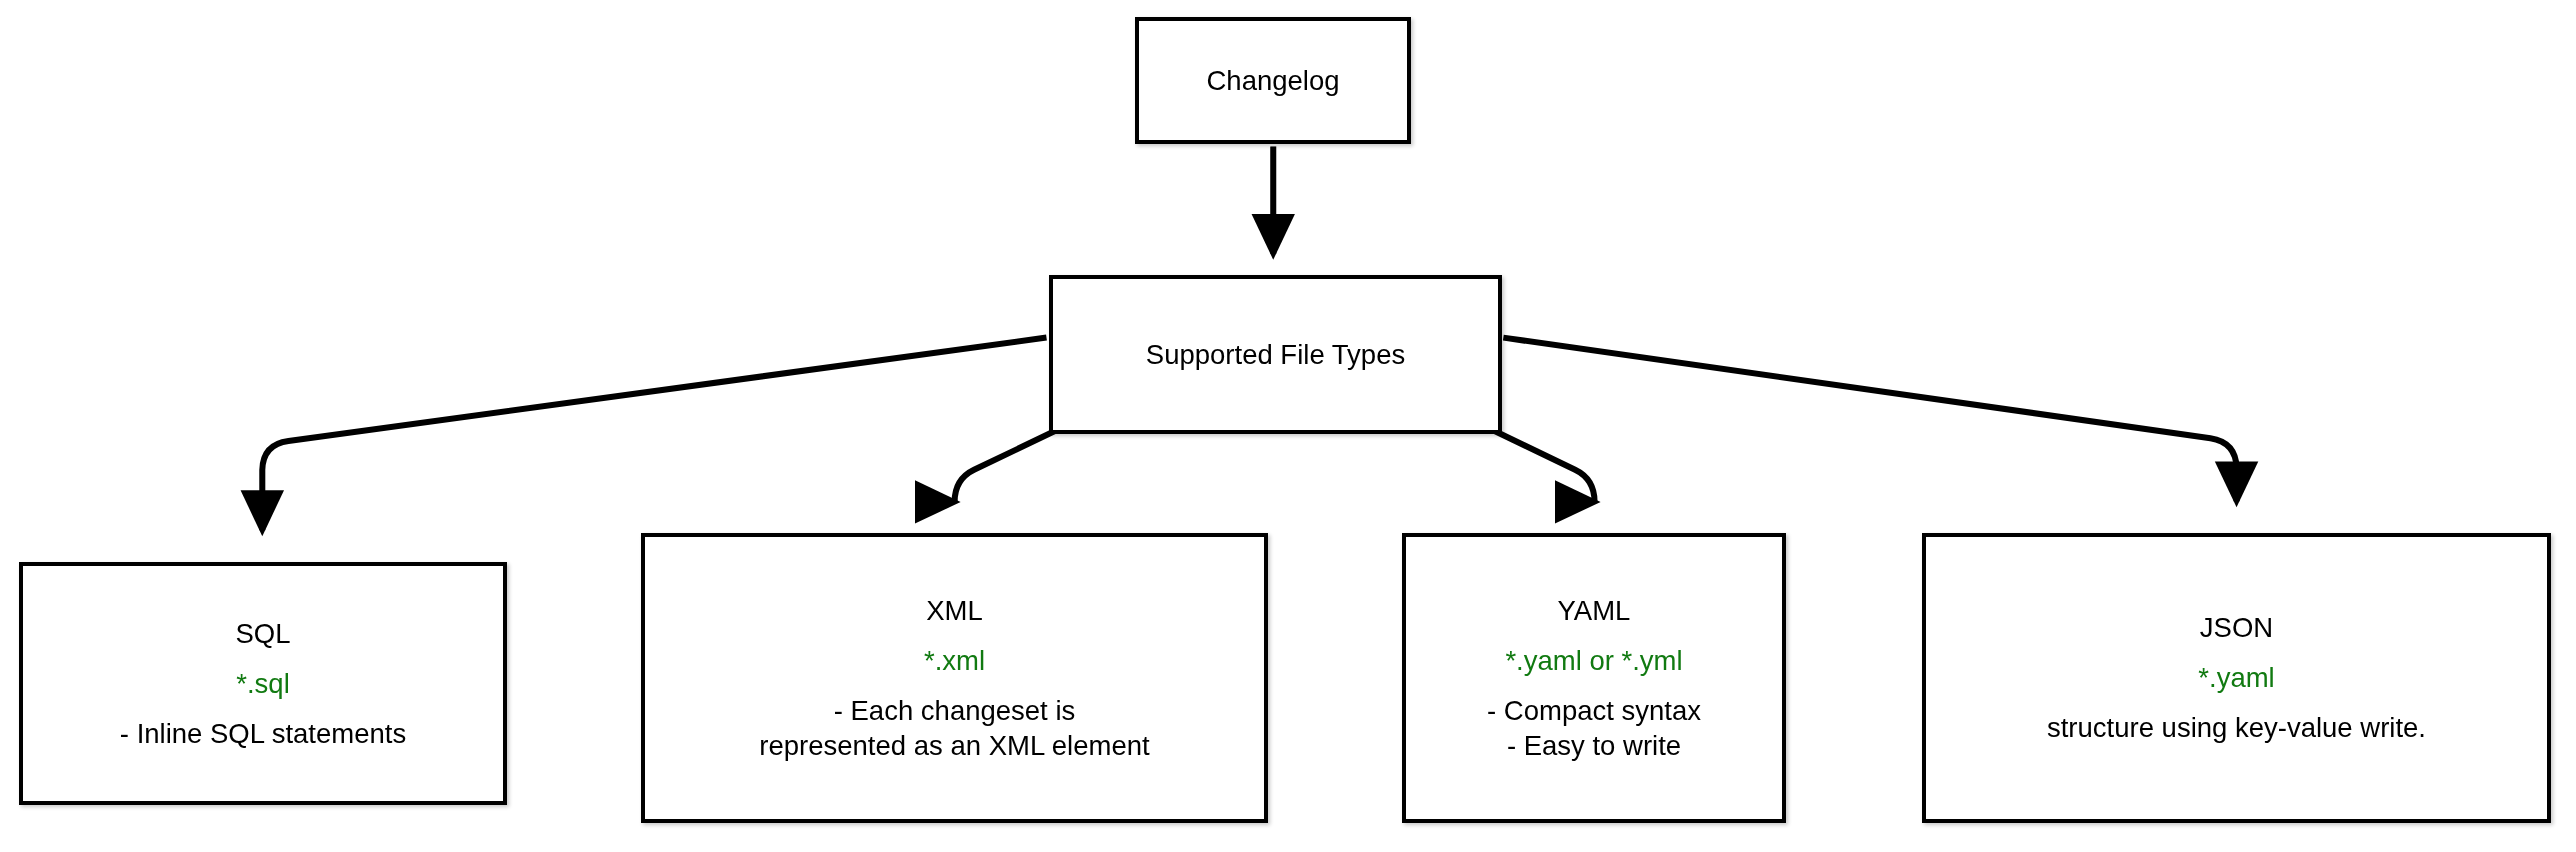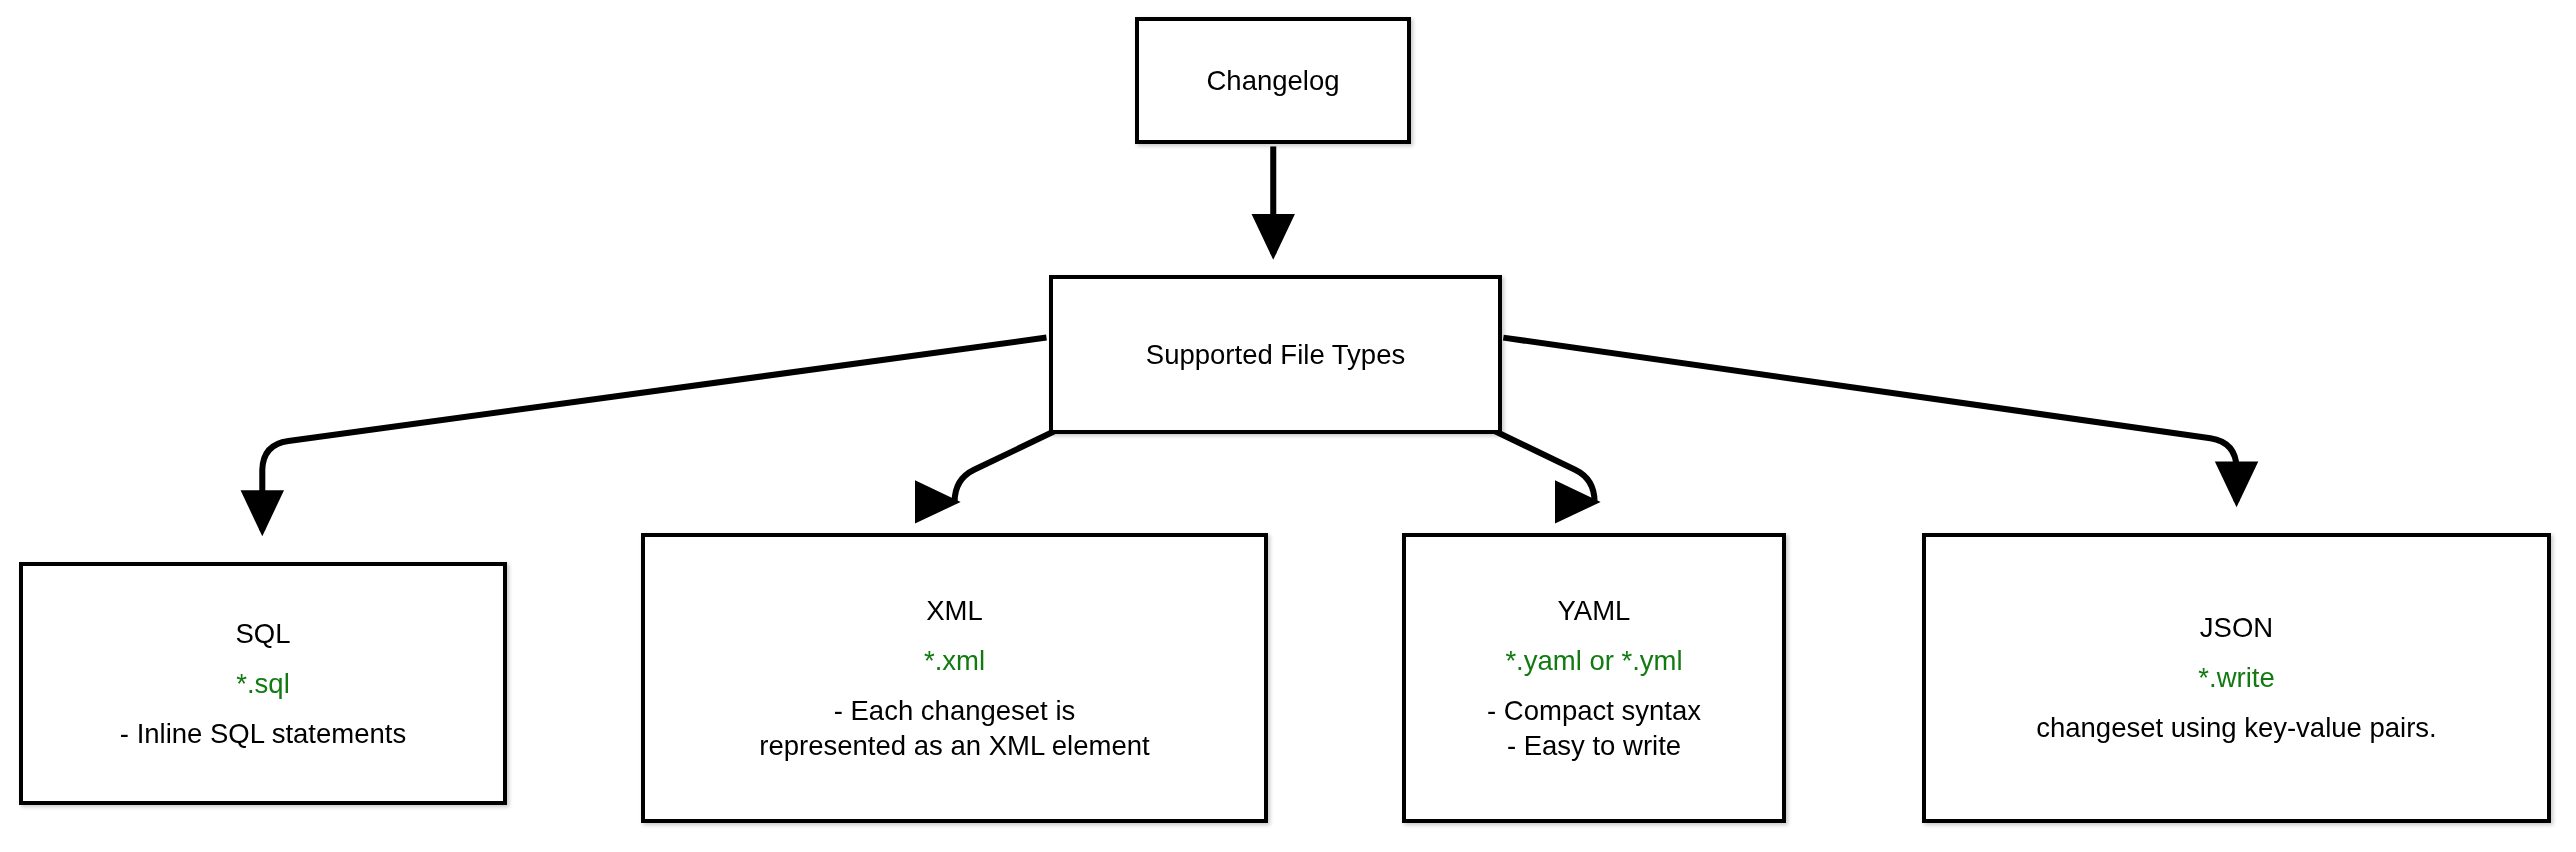"*.write" span.line { text: .write -> .yaml }
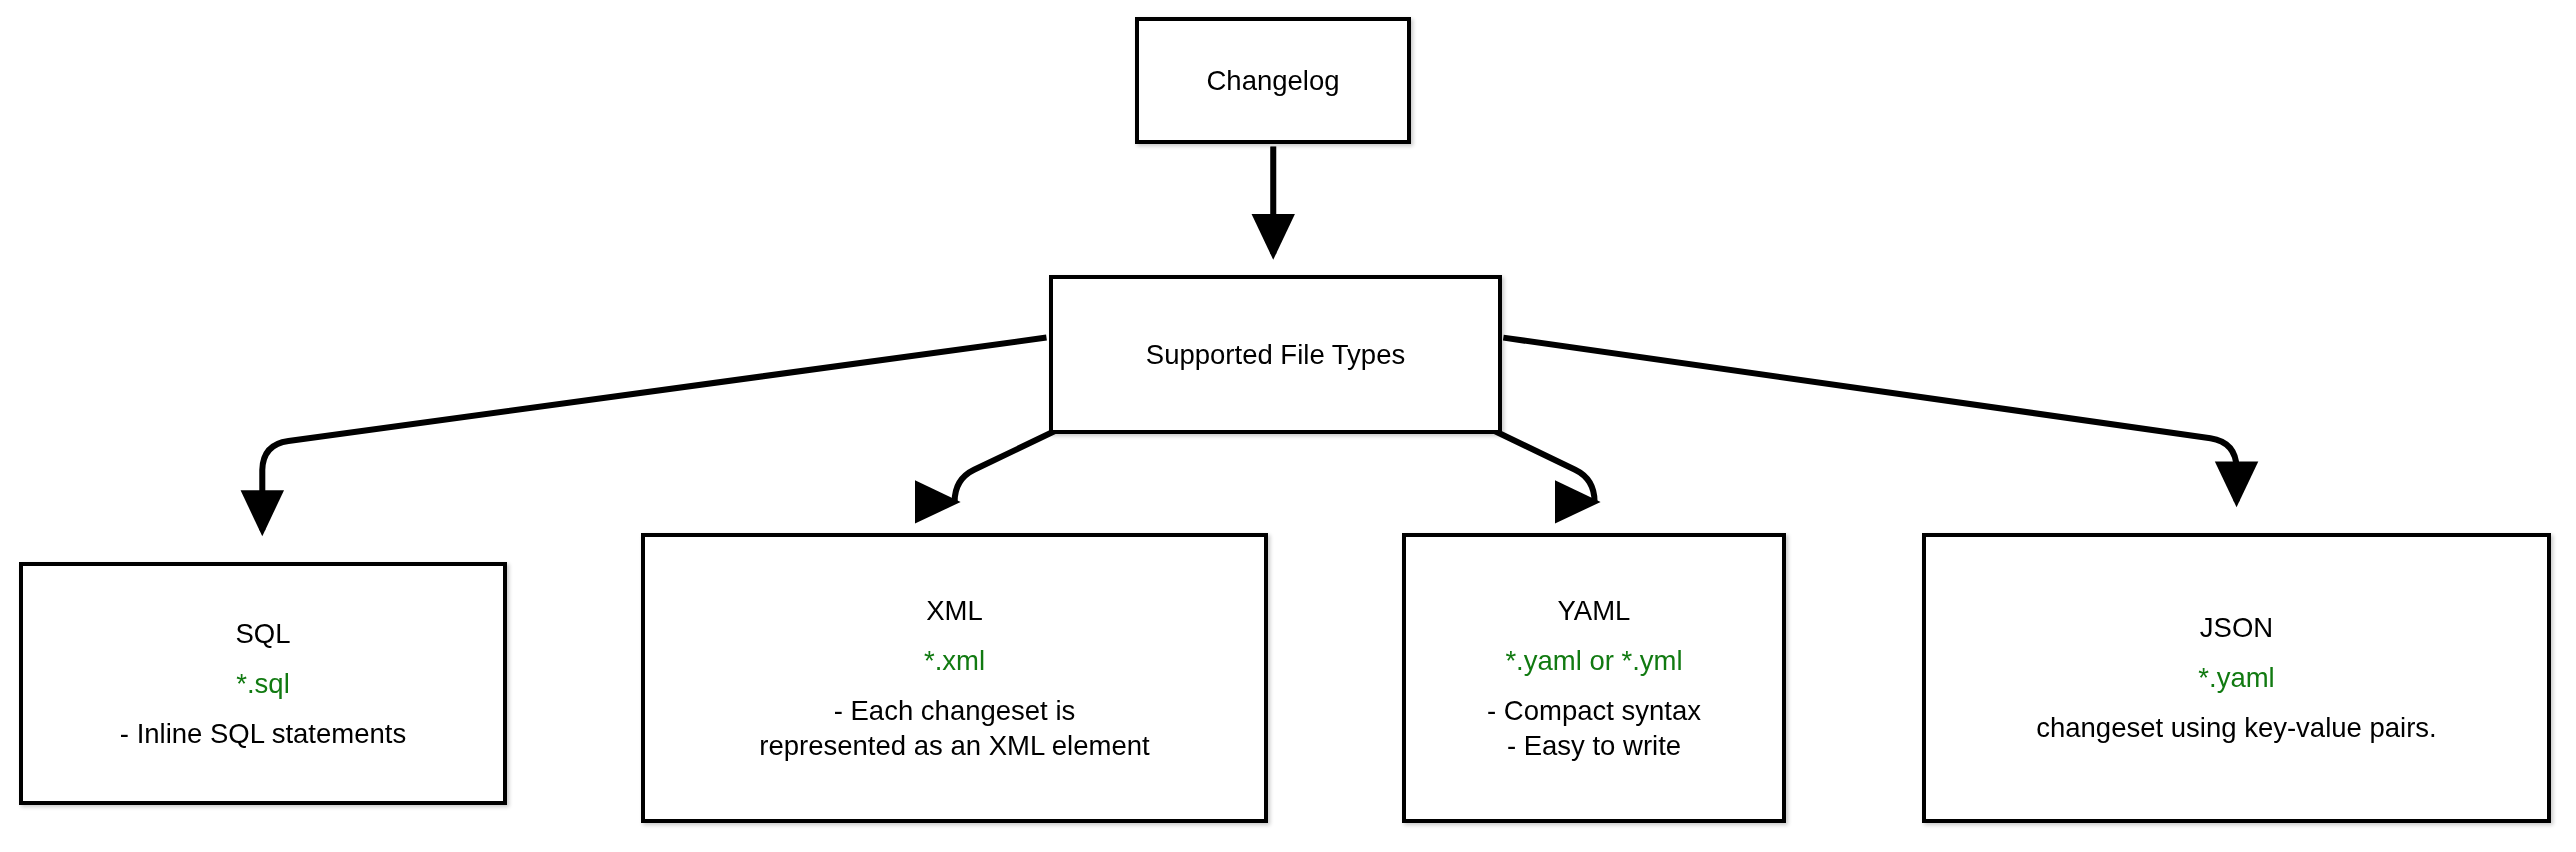"changeset using key-value pairs." span.line { text: changeset using key-value pairs -> structure using key-value write }
